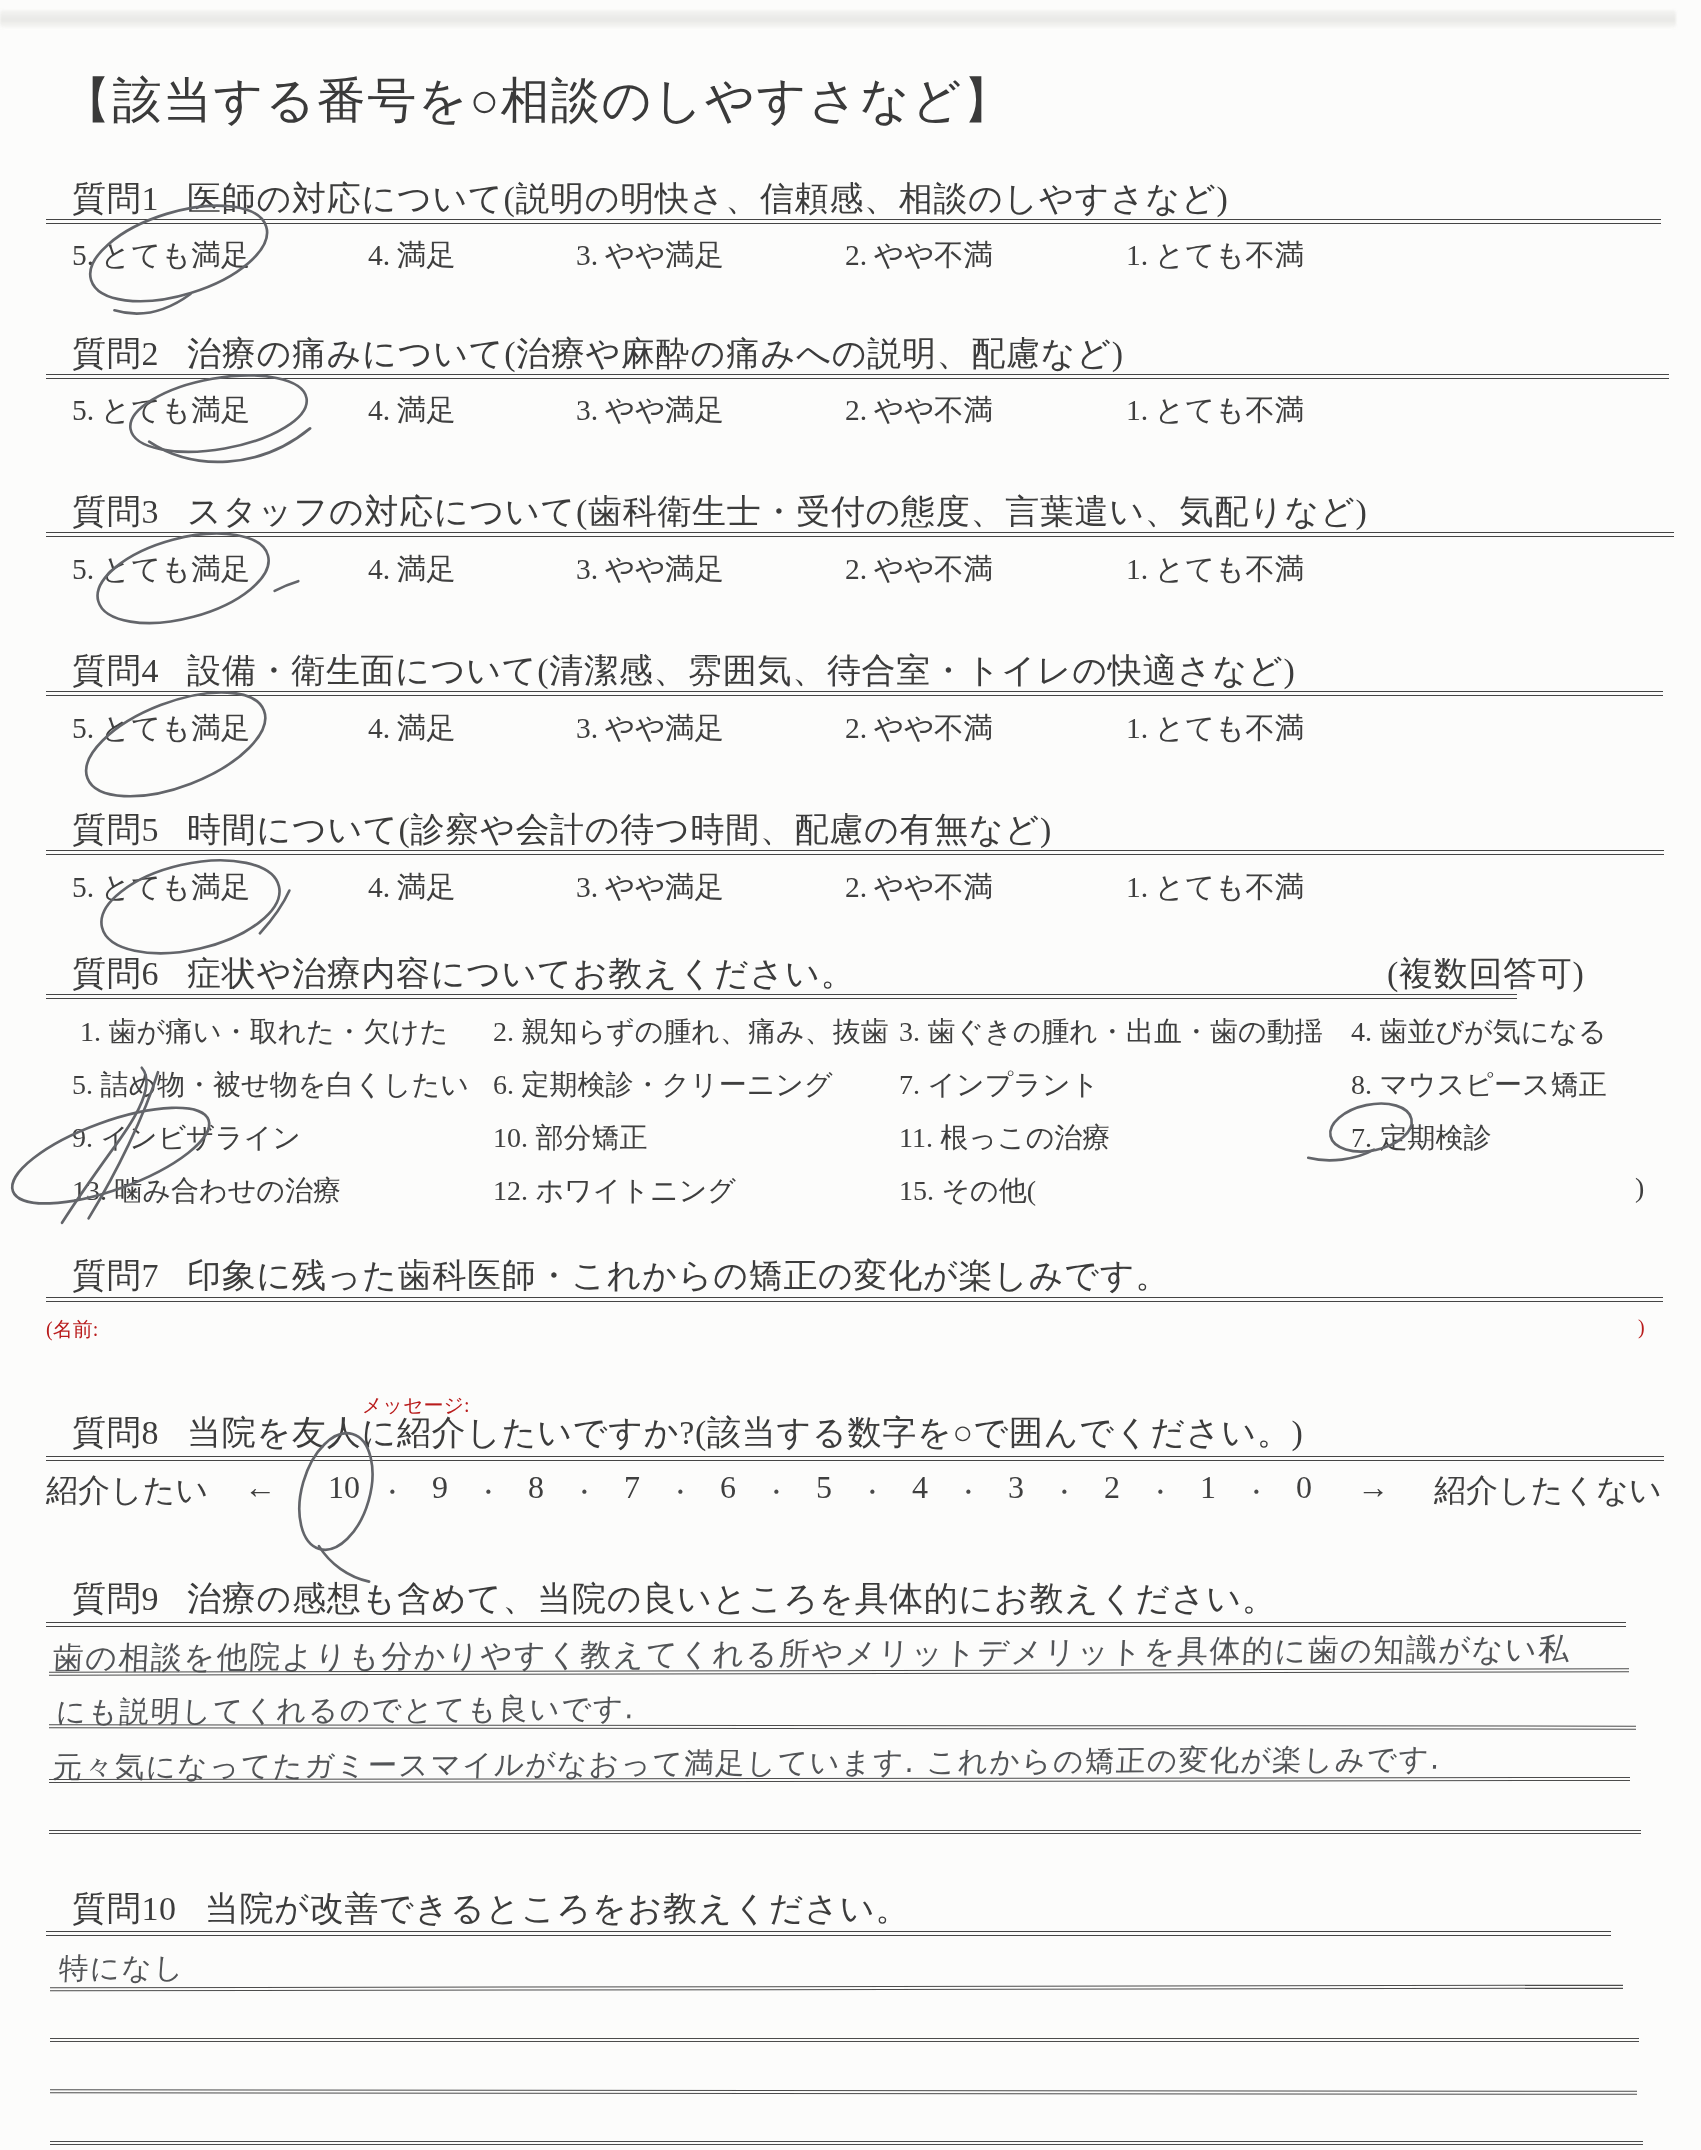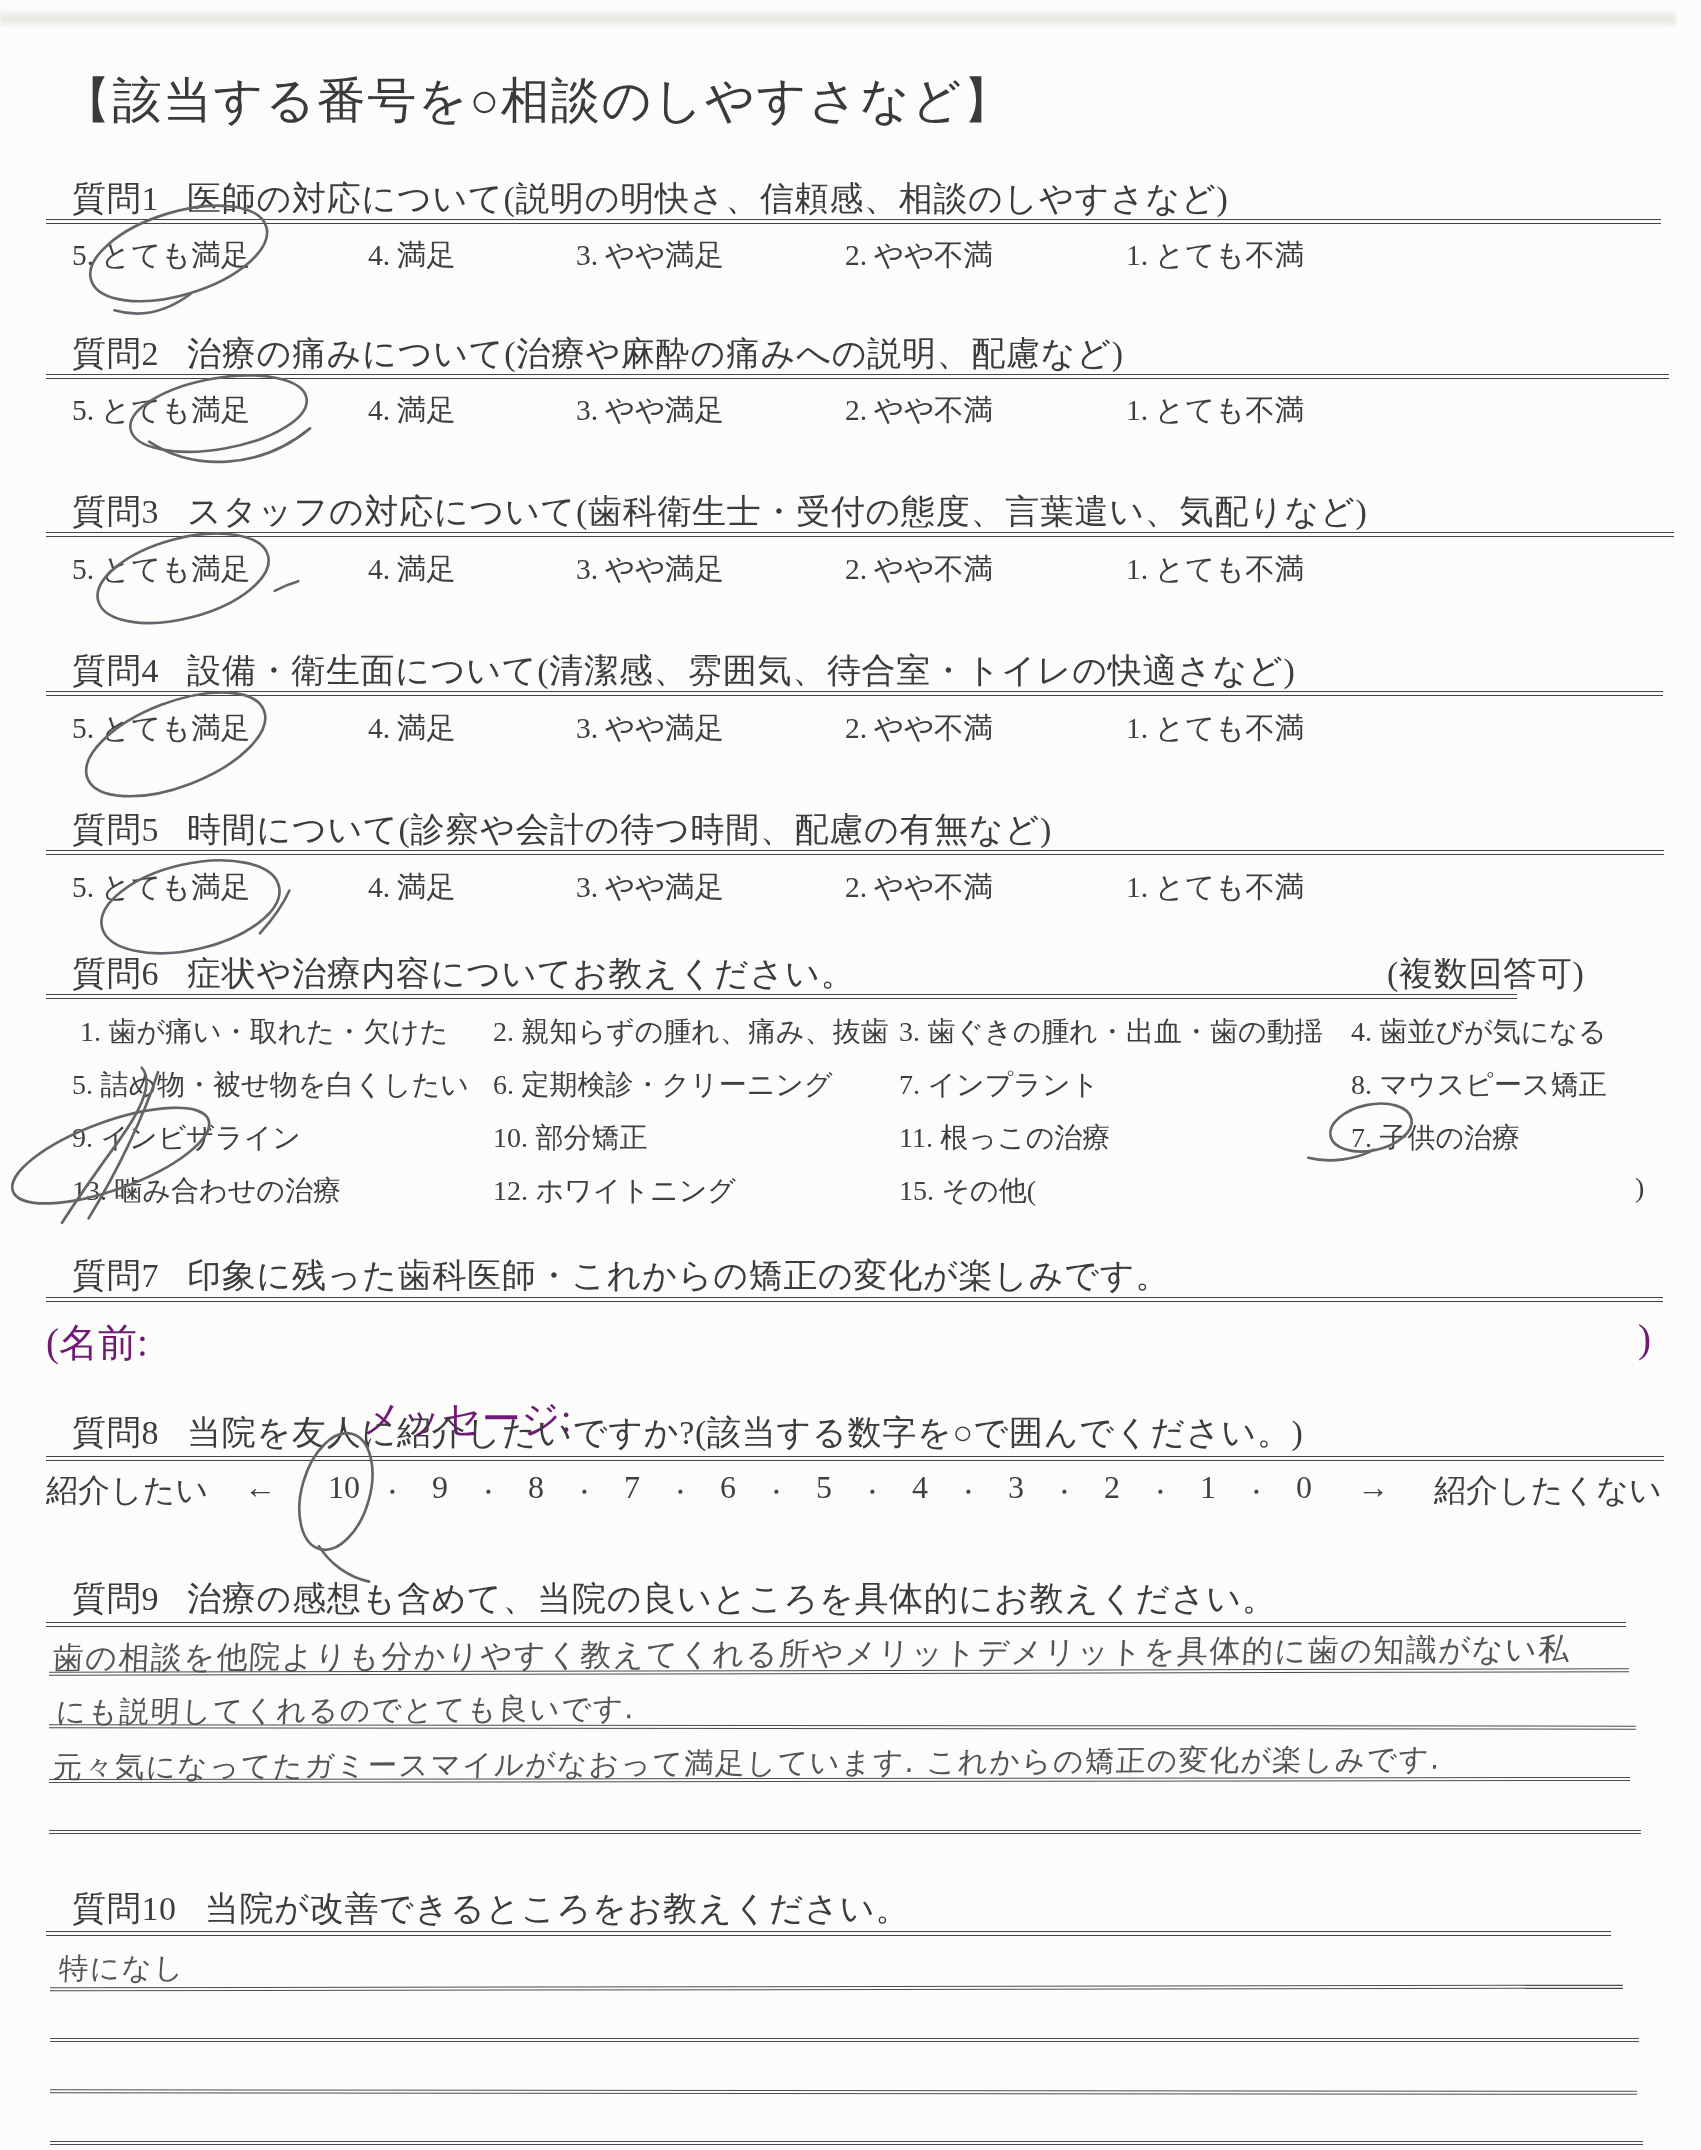"子供の治療" span { text: 子供の治療 -> 定期検診 }
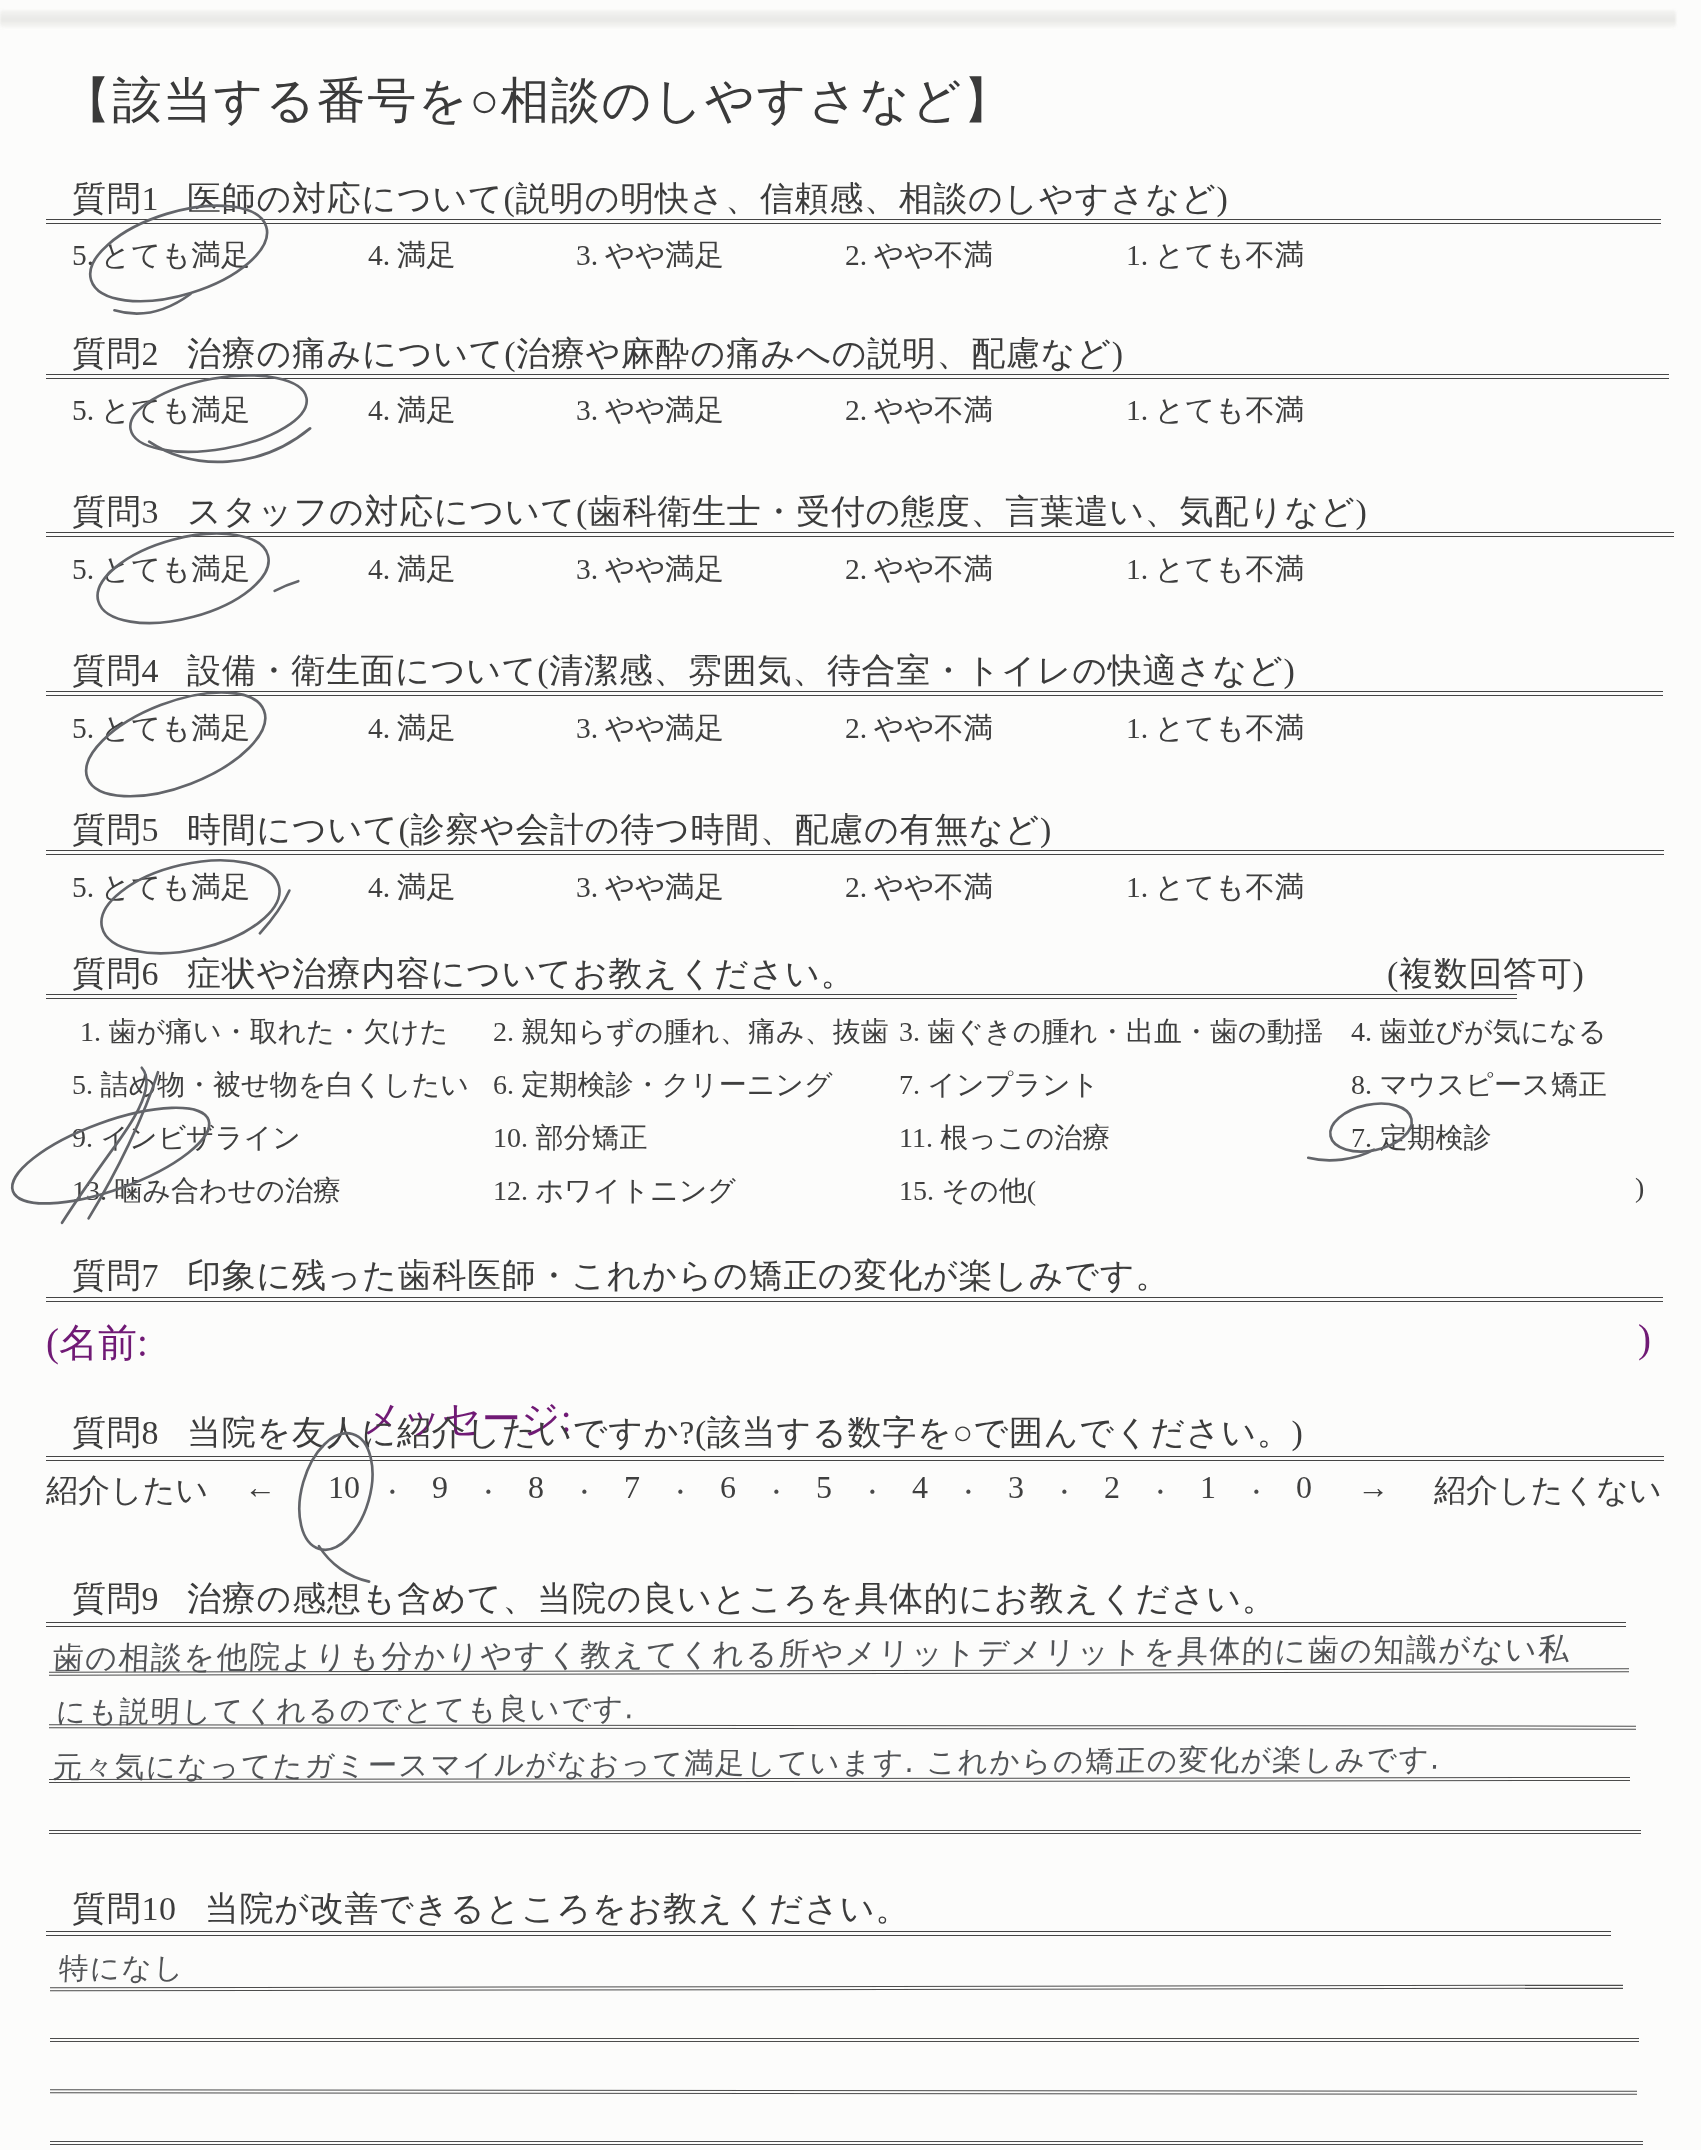"(名前:" .fieldlbl { color: #701a75 -> #b91c1c; font-size: 39px -> 20px }
